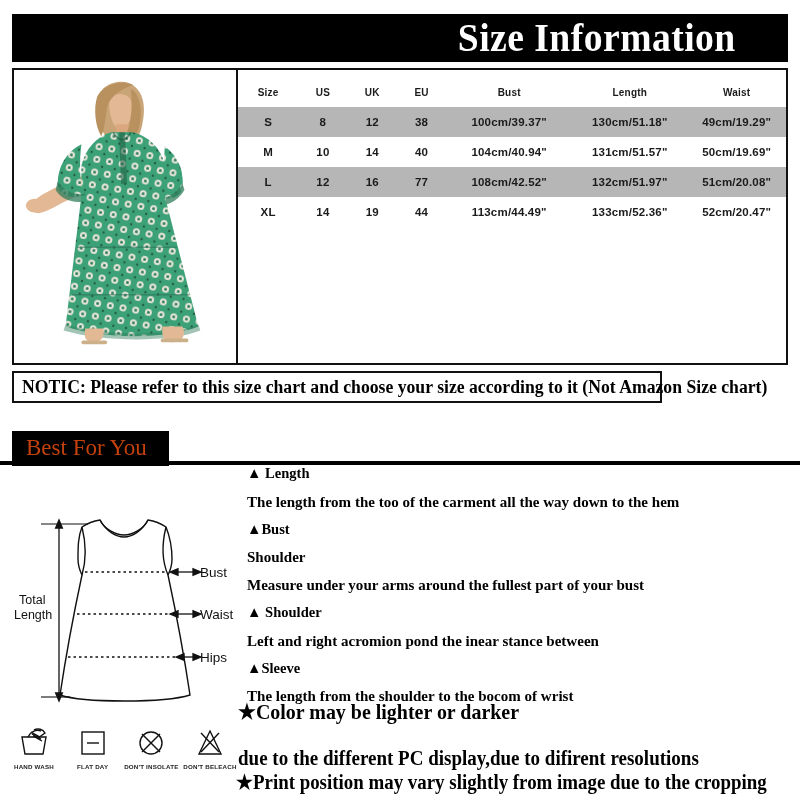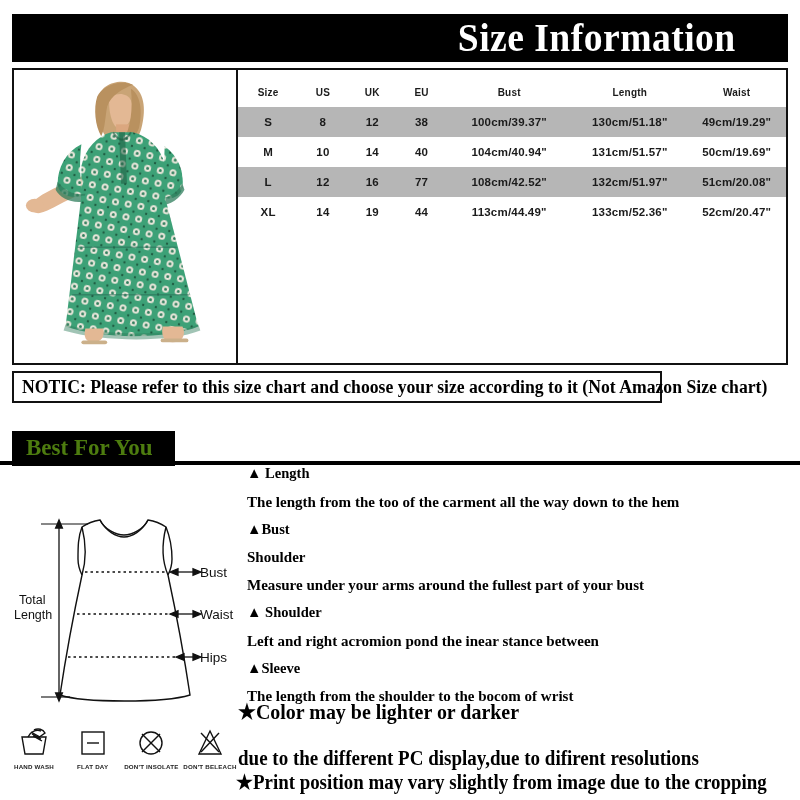"Best For You" .bfy-text { color: #4d7c0f -> #c2410c; font-weight: bold -> normal }
